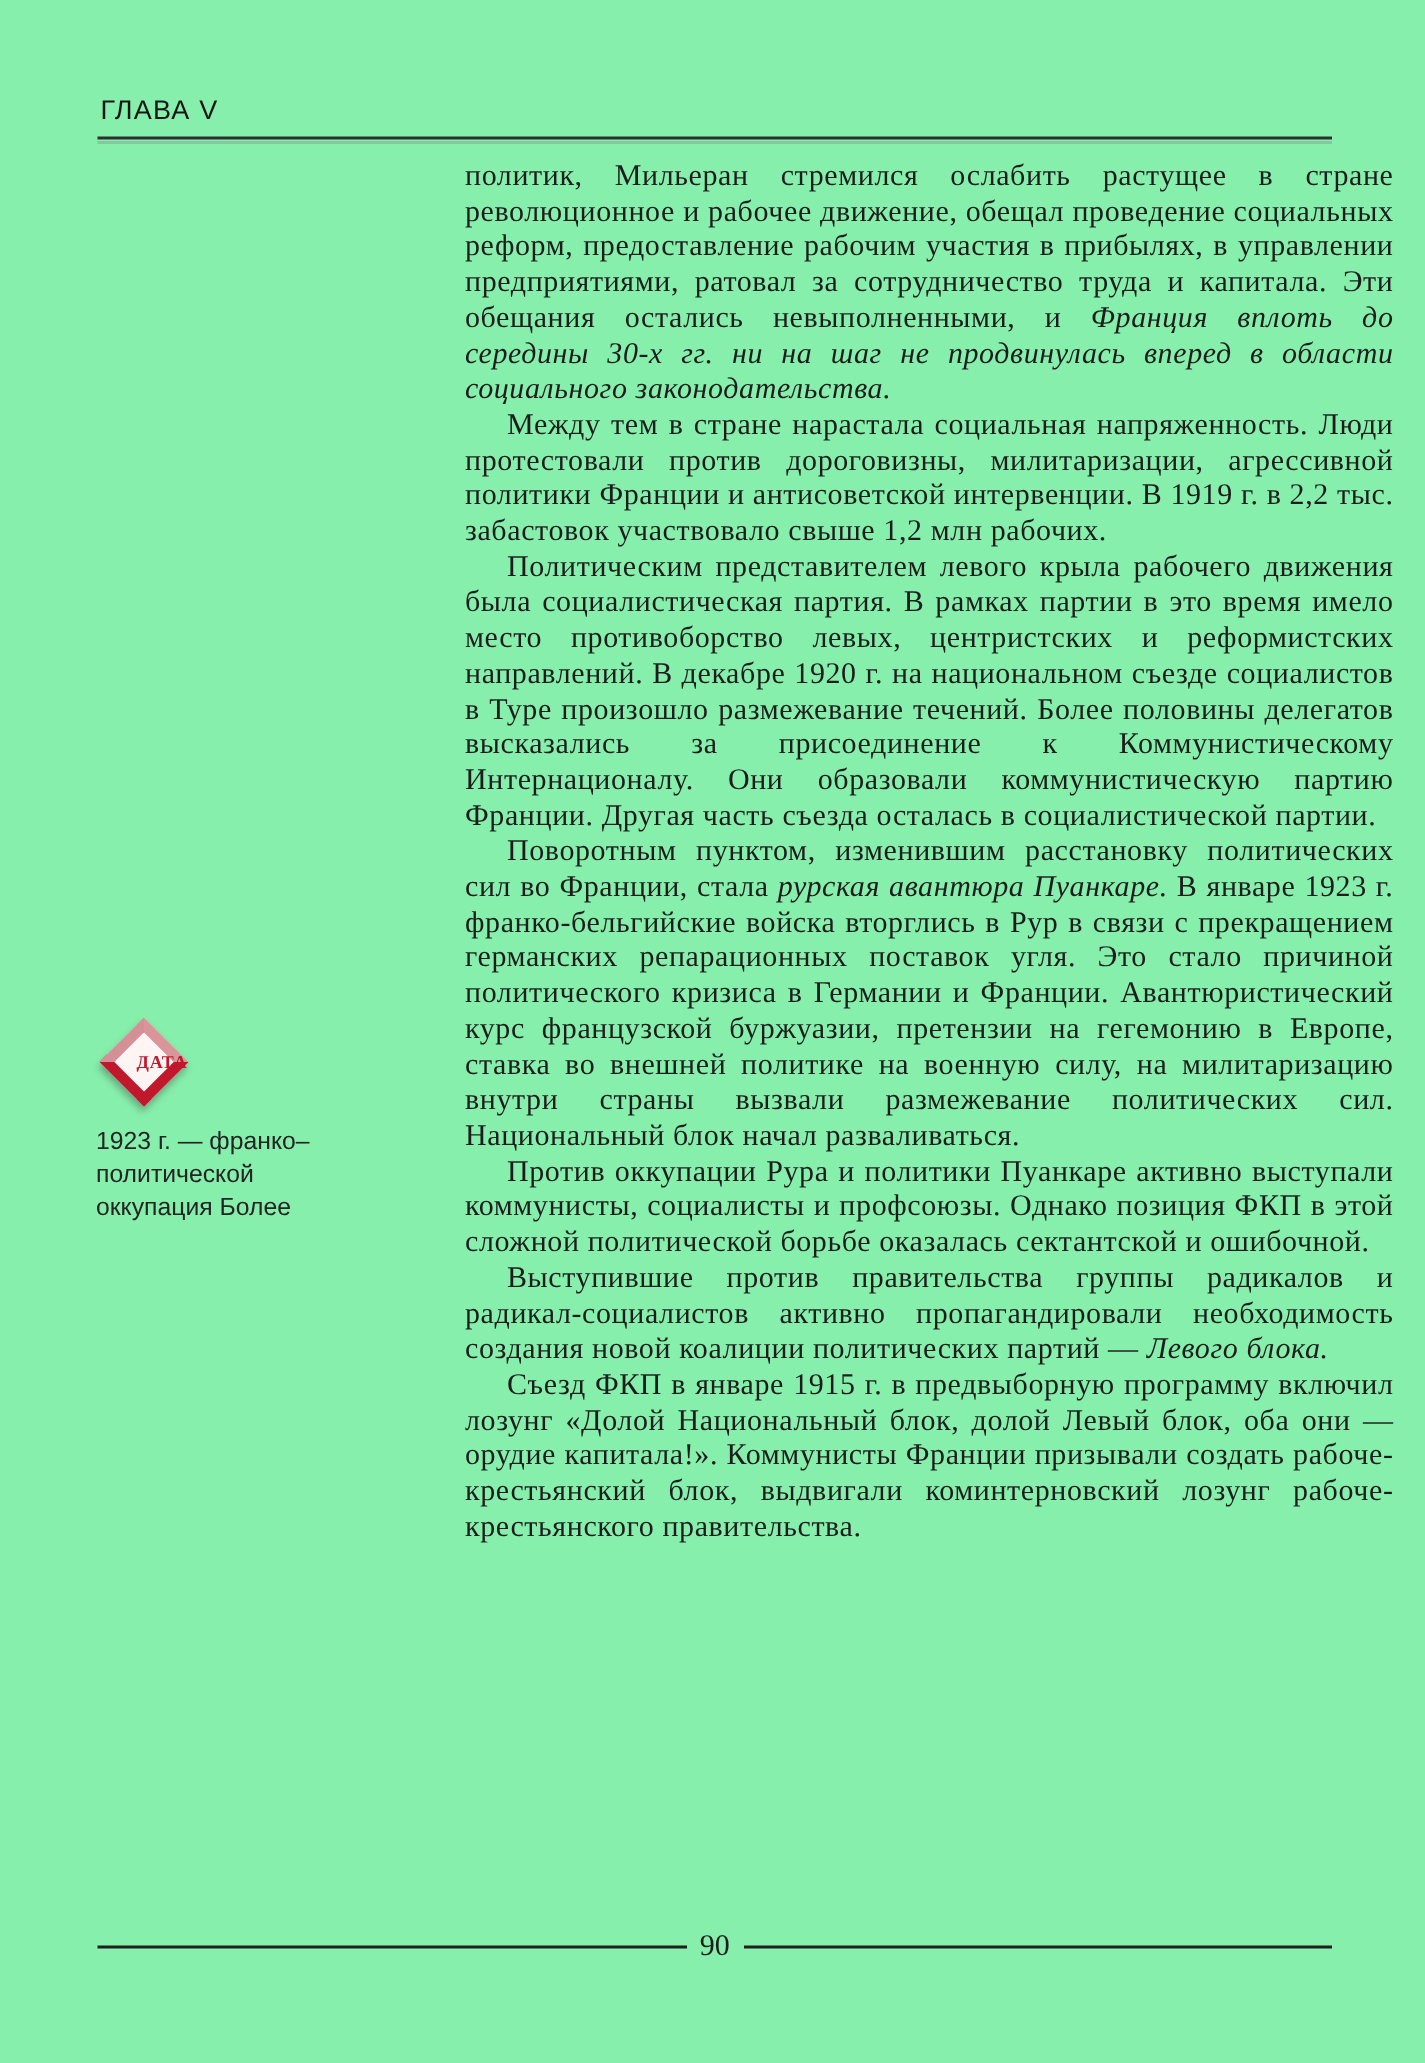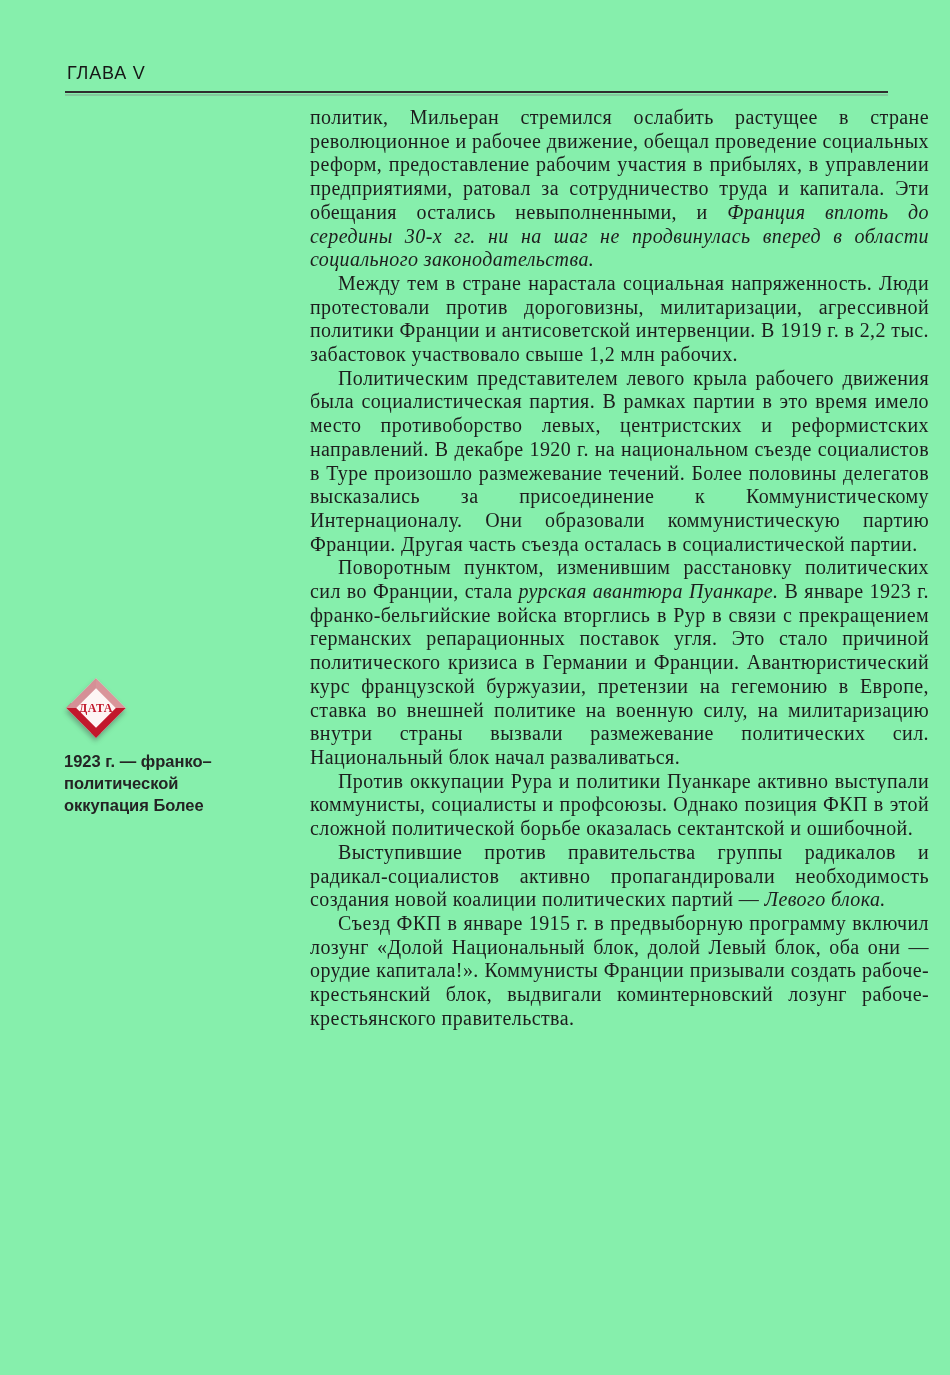"ДАТА" .badge-label { left: 0 -> 12px }
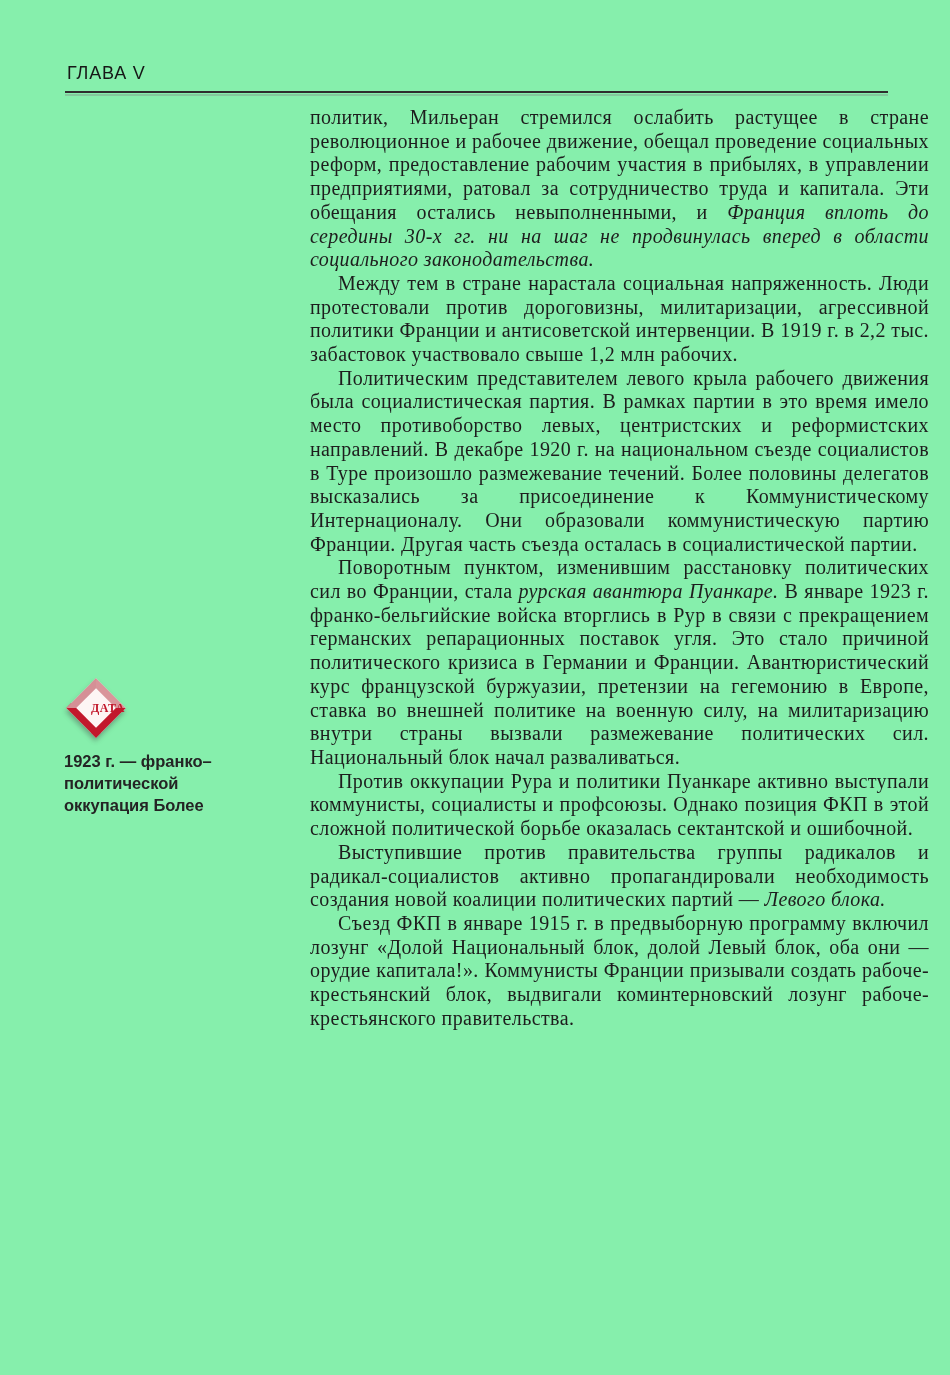"1923 г. — франко–" .margin-text { font-weight: bold -> none }
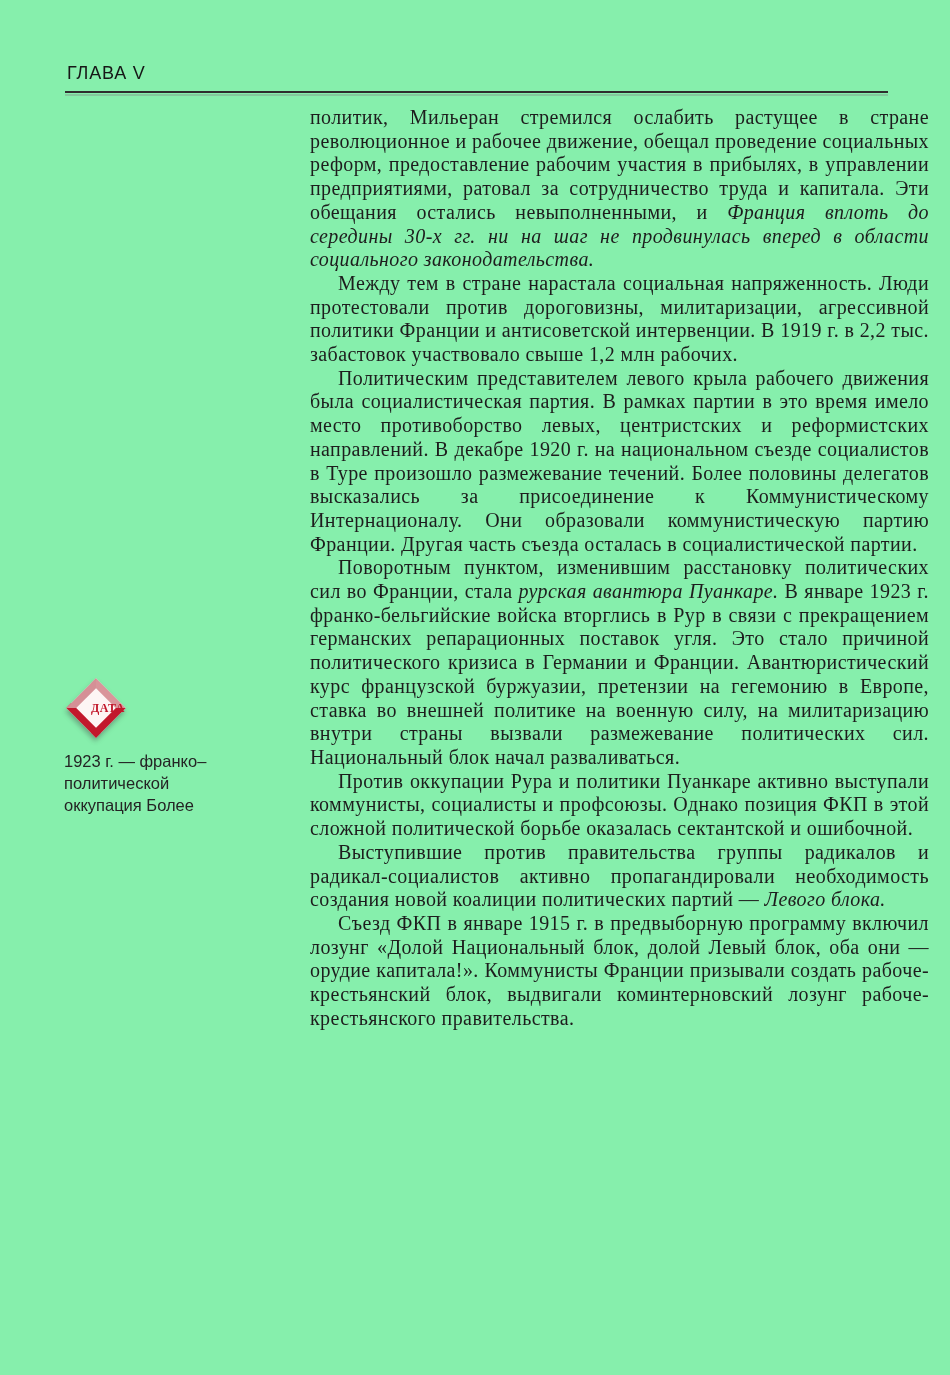"90" footer.page-footer { html: none -> <footer> <span></span> <span>90</span> <span></span> </footer> }
